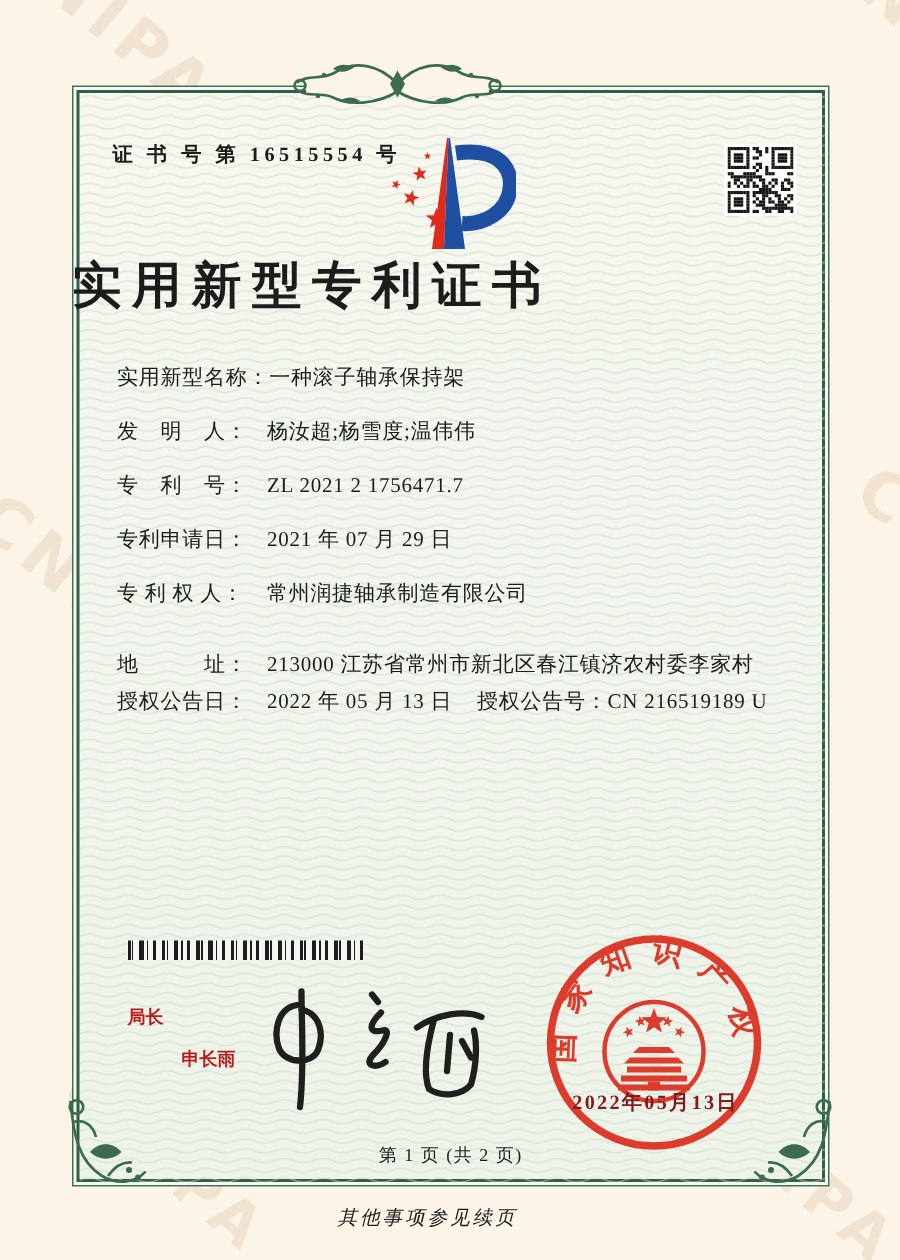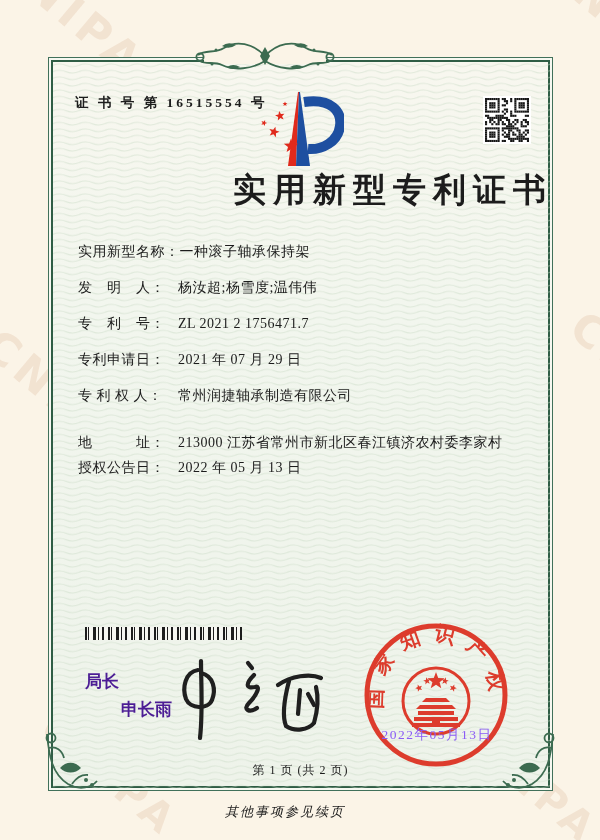"实用新型专利证书" .title { text-align: right -> left }
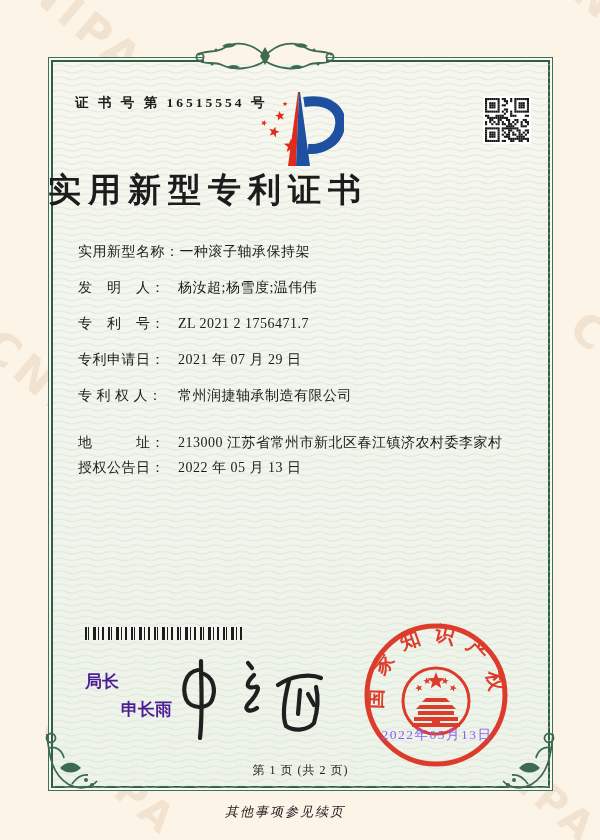"授权公告号：CN 216519189 U" span.grant-no { html: none -> <span><span>授权公告号：</span><span>CN 216519189 U</span></span> }
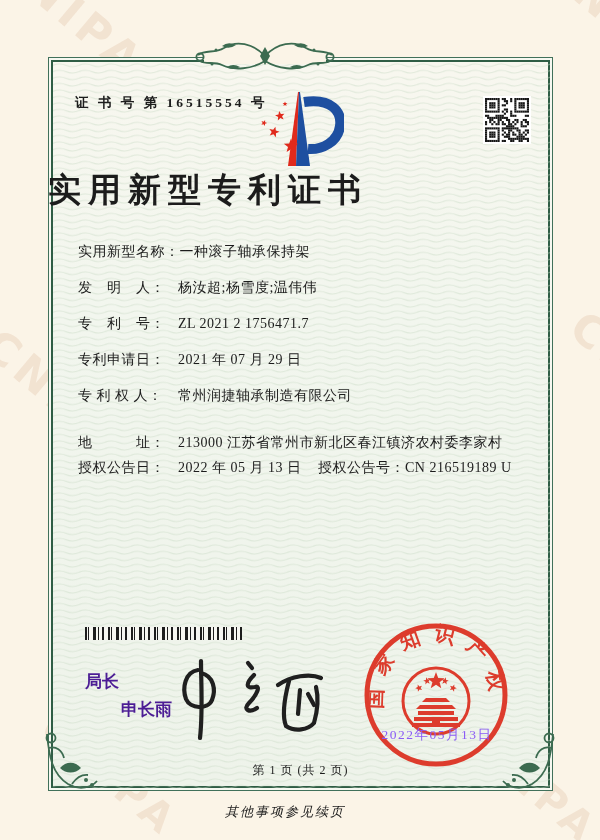"局长" .signer { color: #4c1d95 -> #b91c1c; font-size: 17px -> 12px }
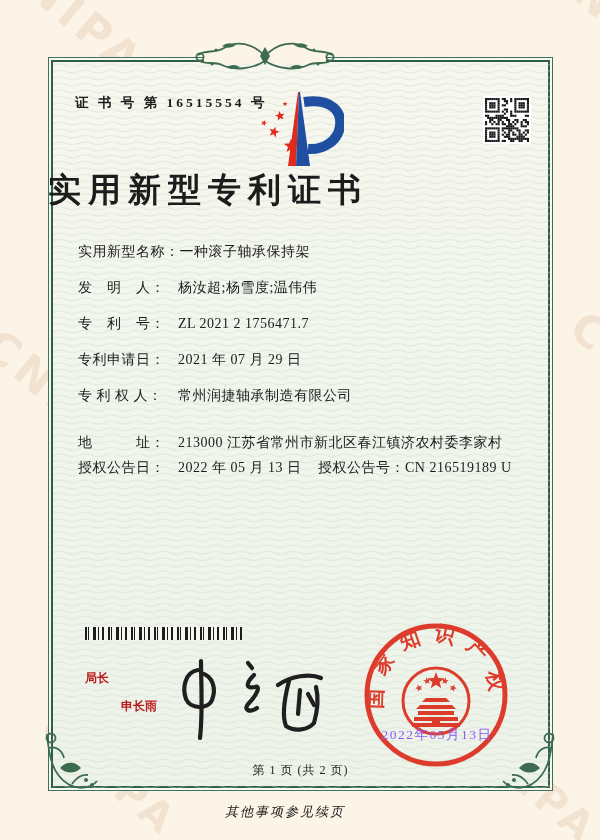"2022年05月13日" .seal-date { color: #8b5cf6 -> #7f1d1d; font-weight: 400 -> 700 }
